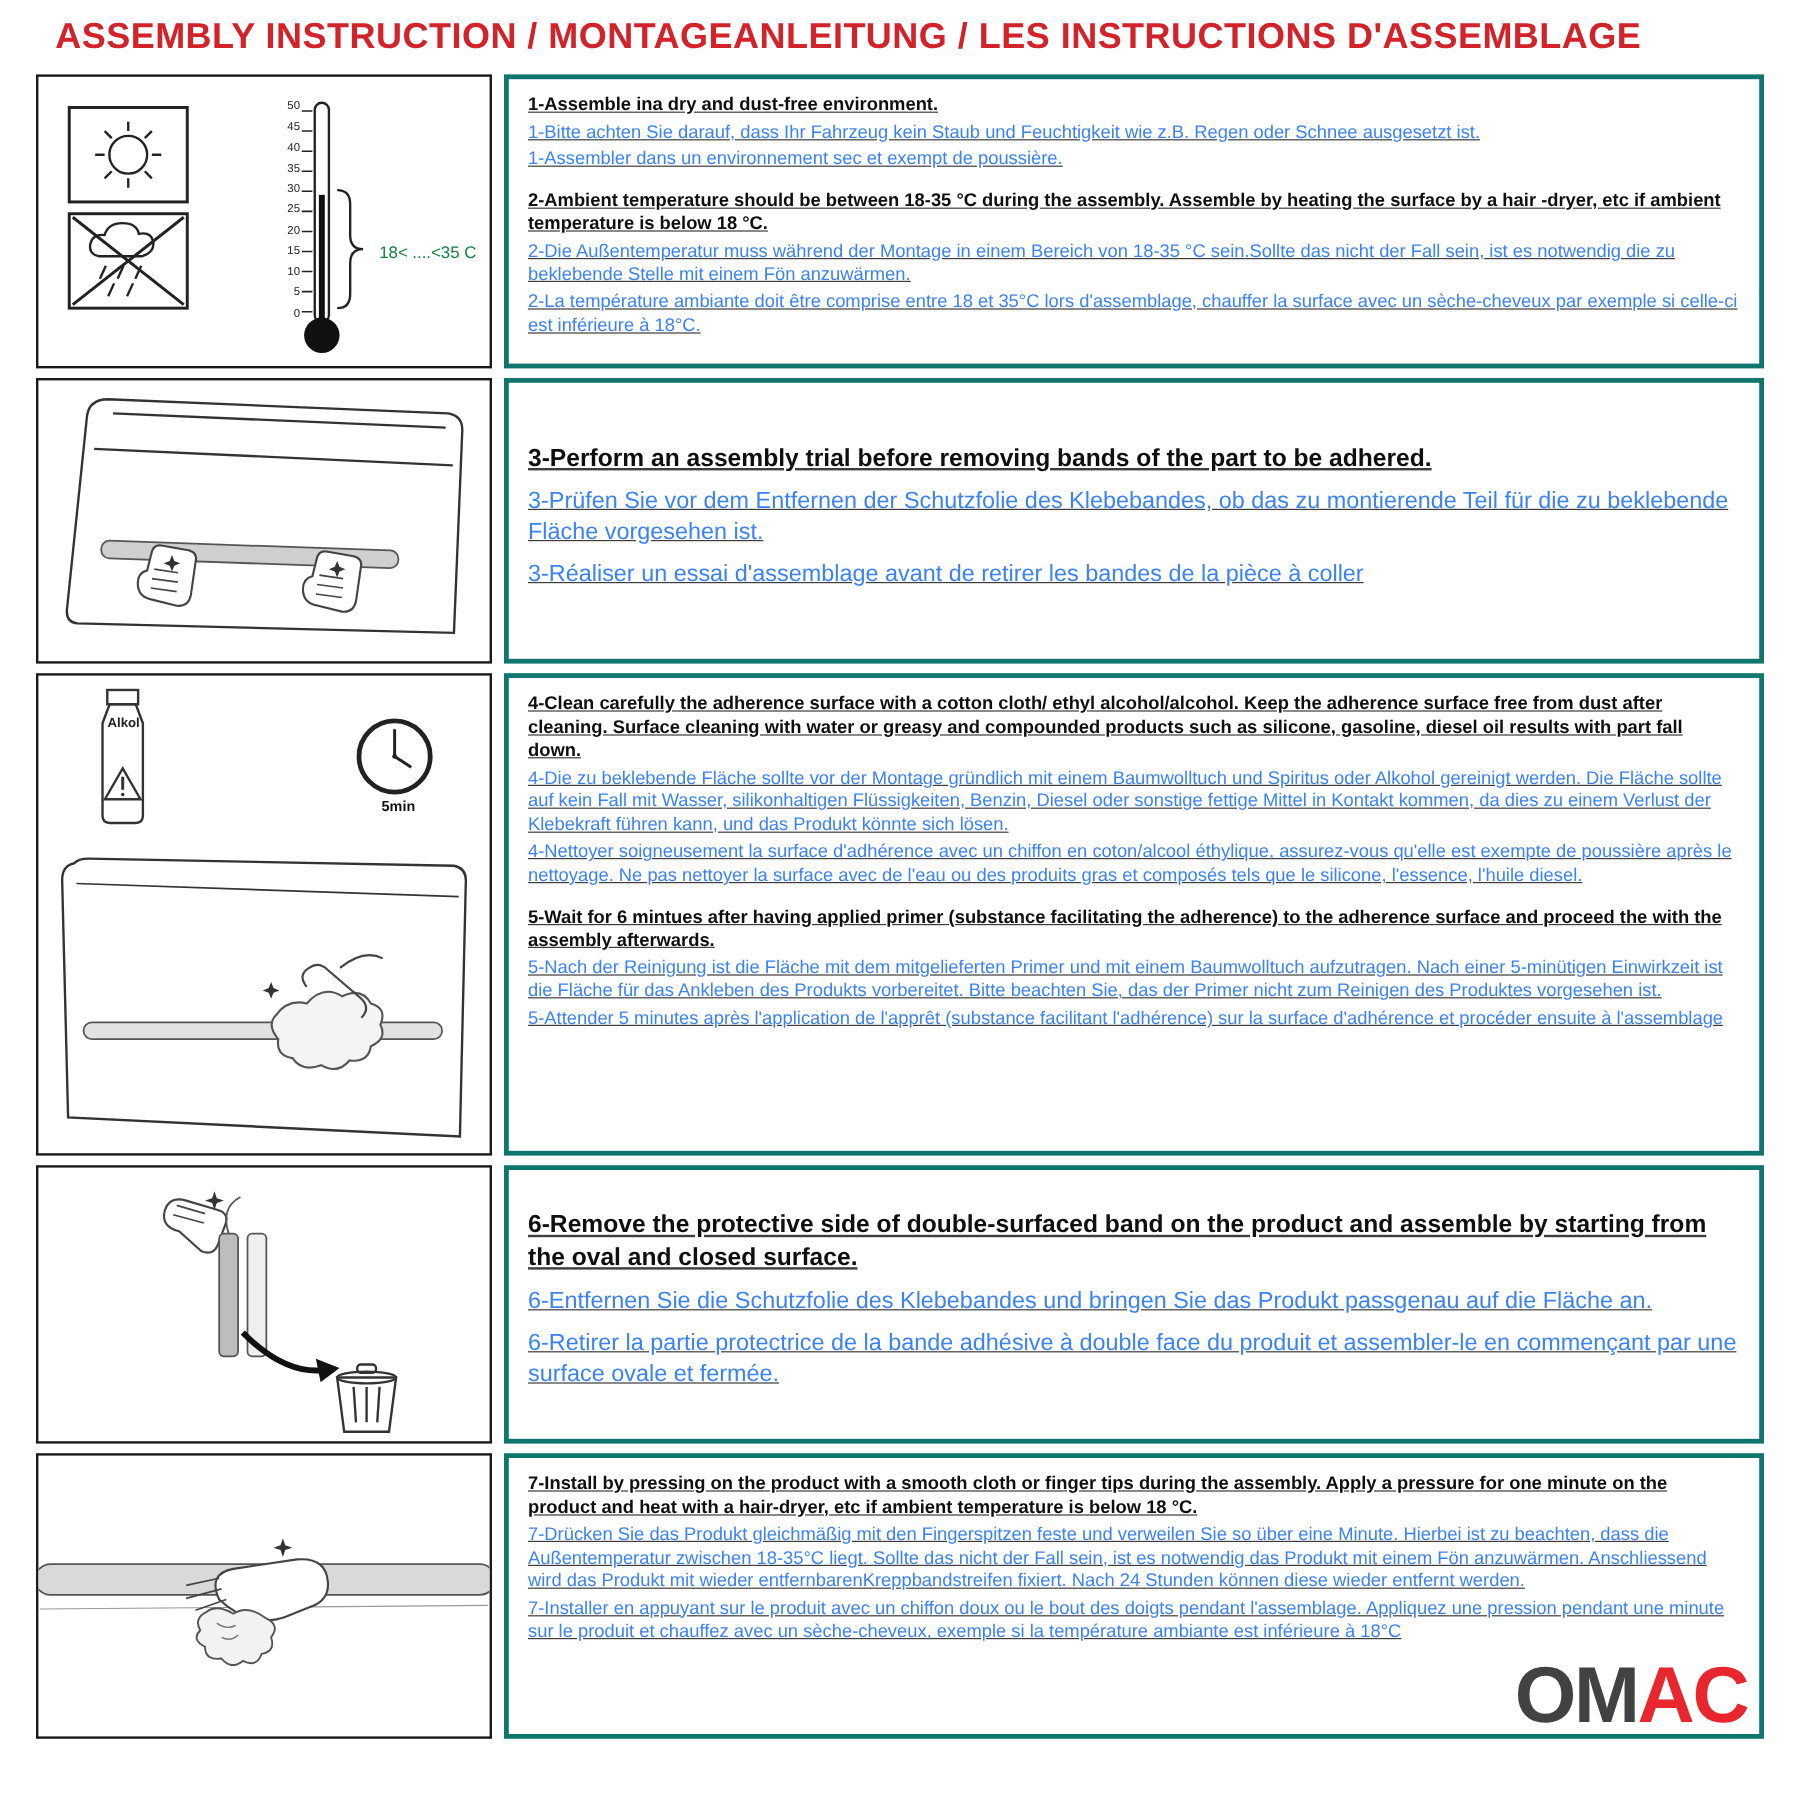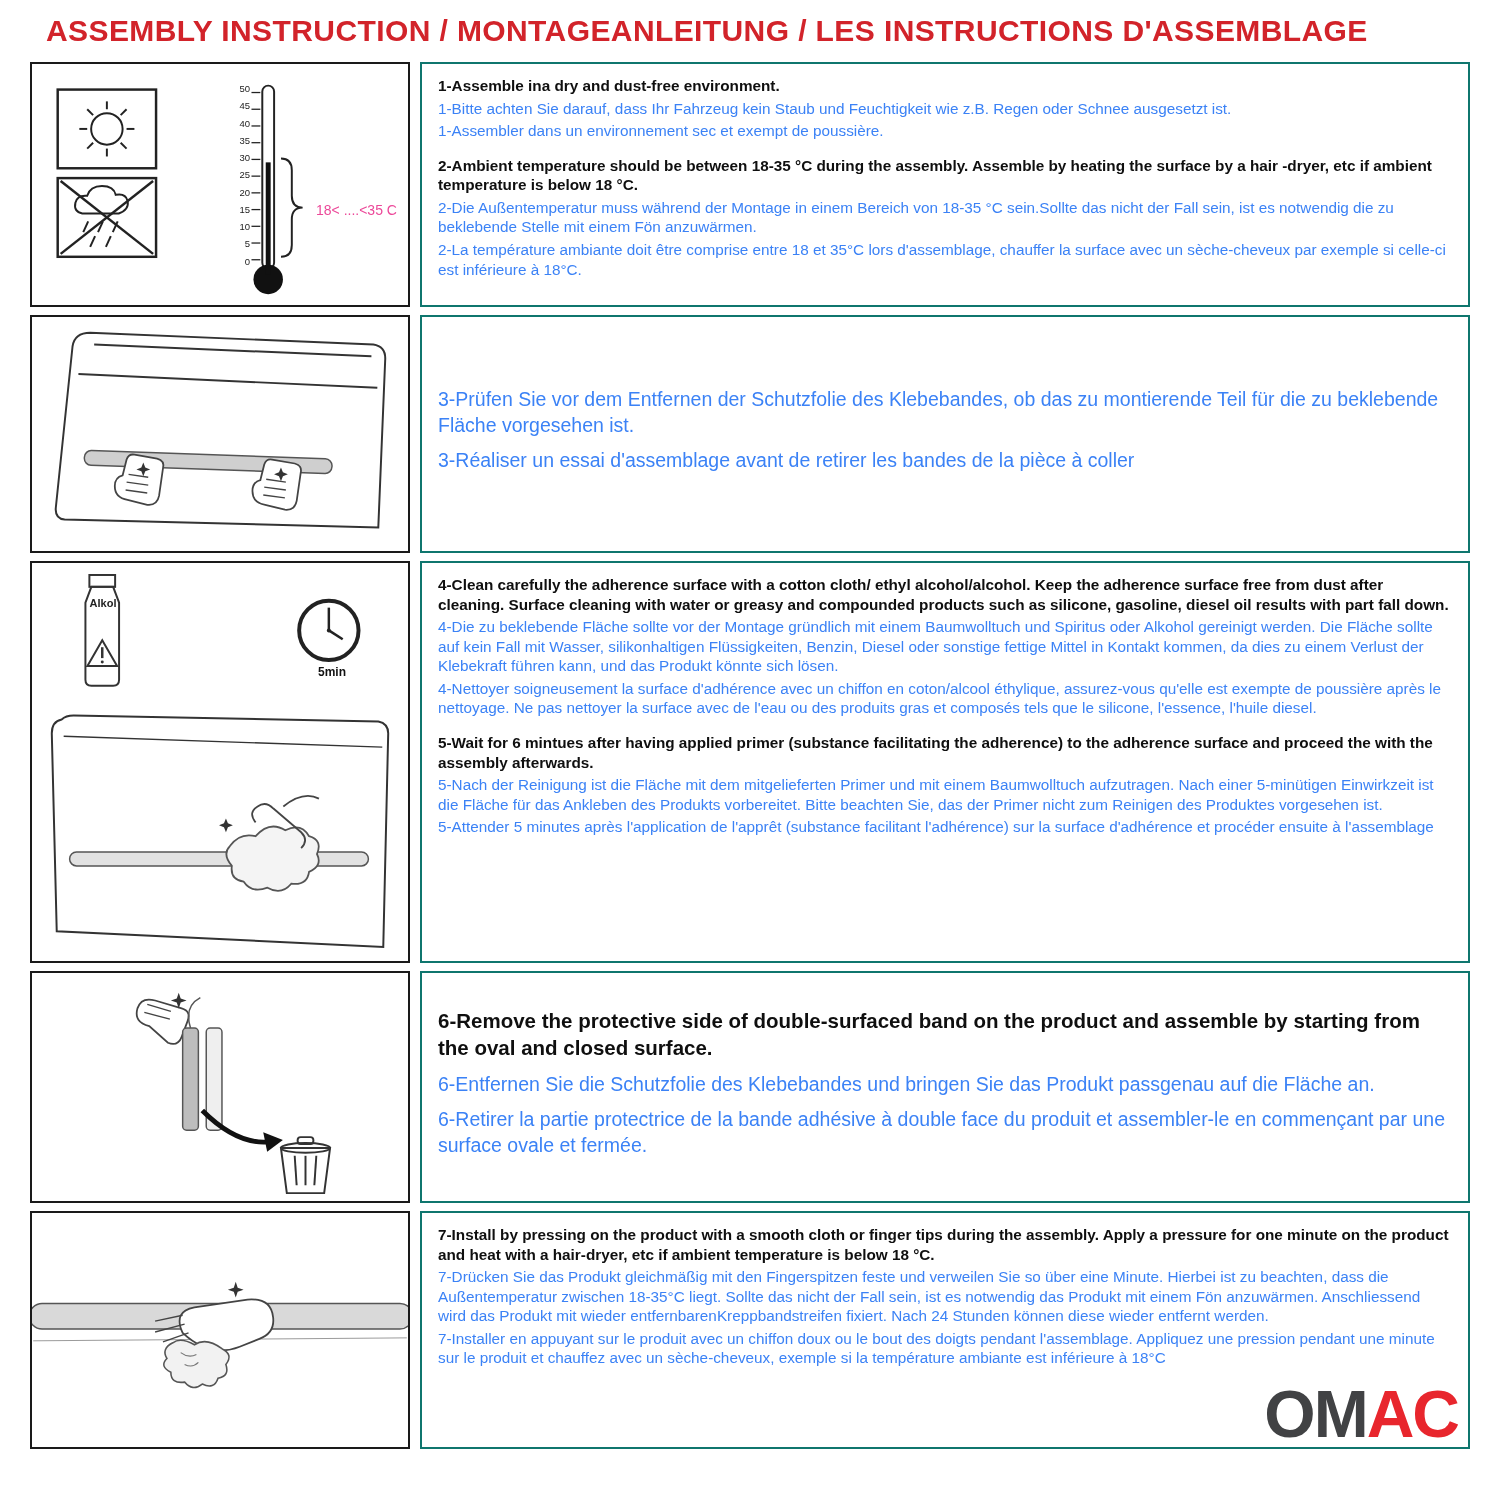"1-Assemble ina dry and dust-free" .textbox { border: 2px solid #0f766e -> 4px solid #0f766e; text-decoration: none -> underline }
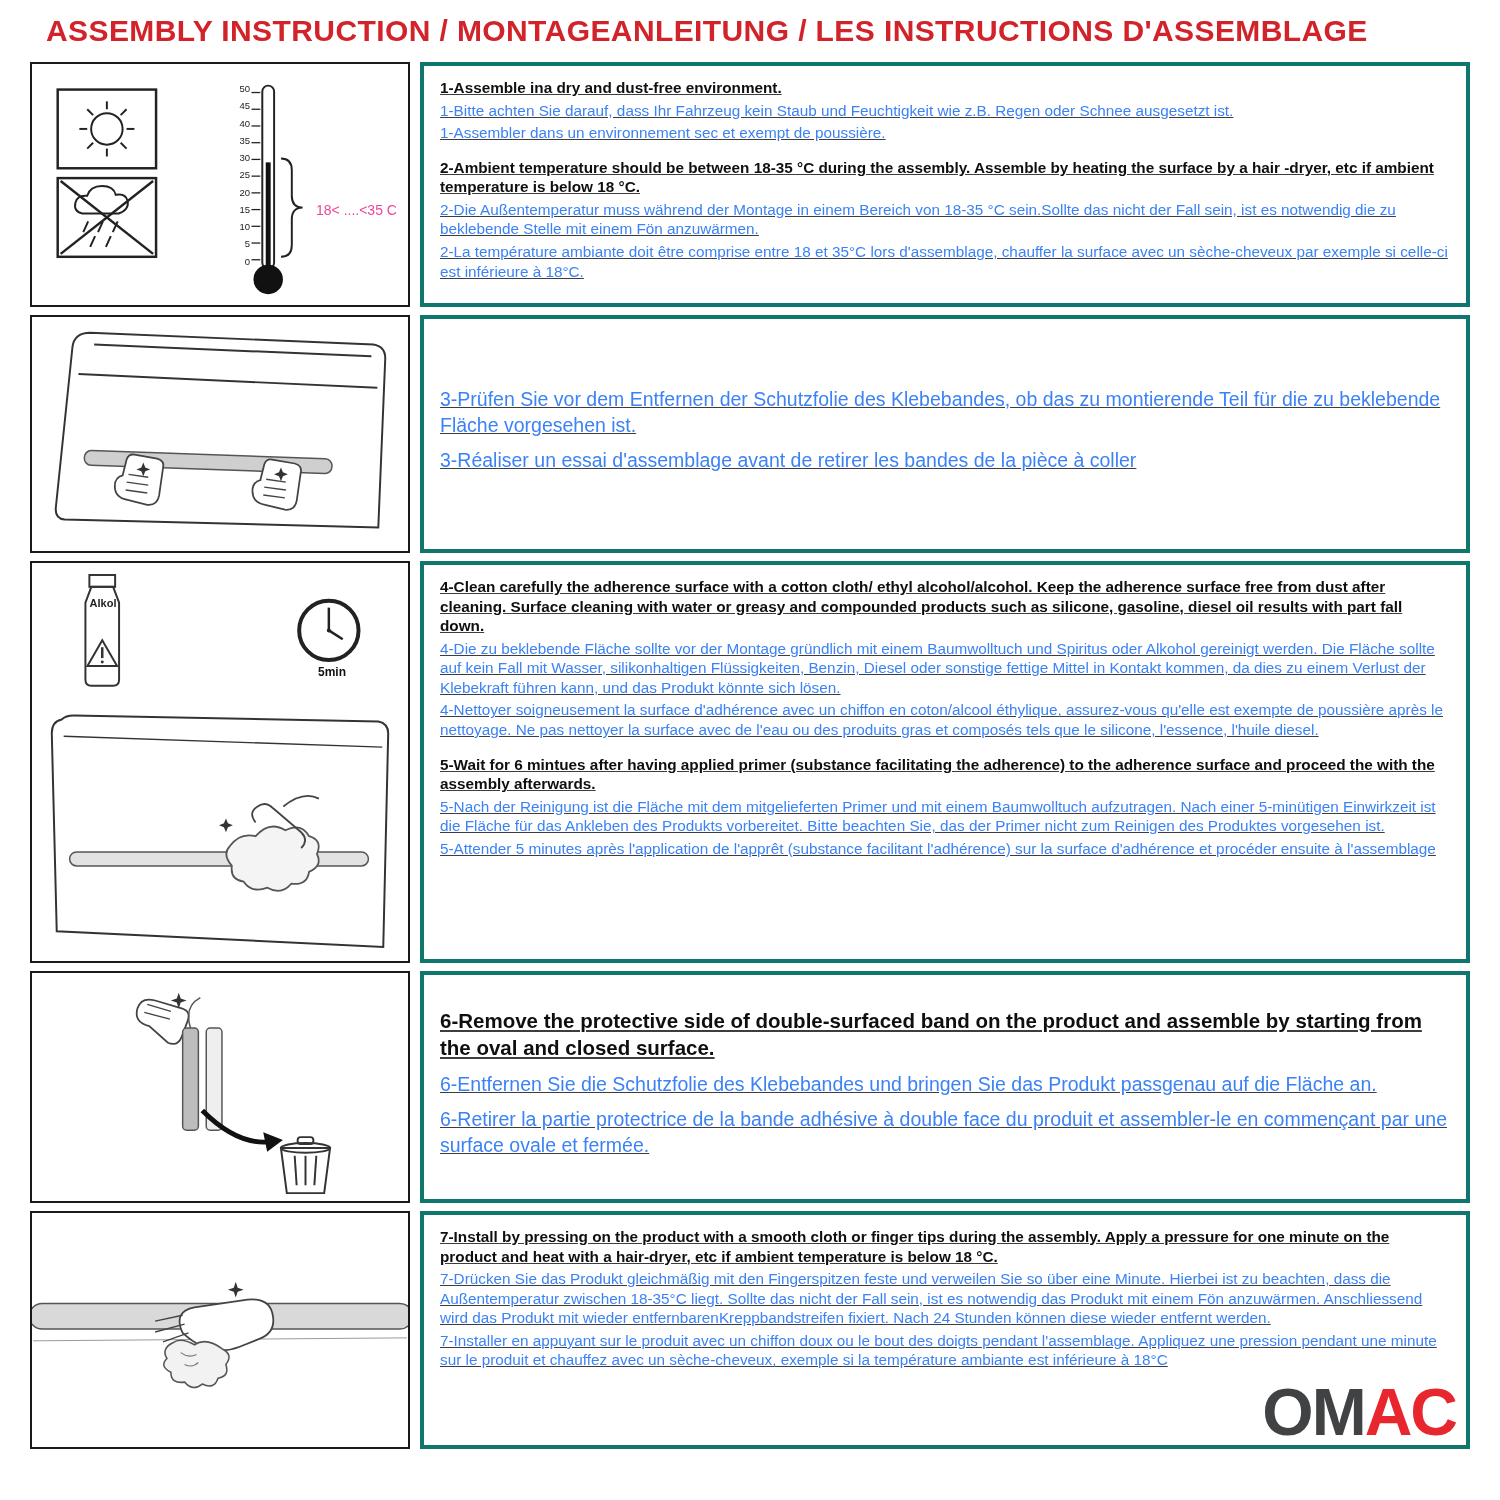"18< ....<35 C" .temp-label { color: #ec4899 -> #15803d }
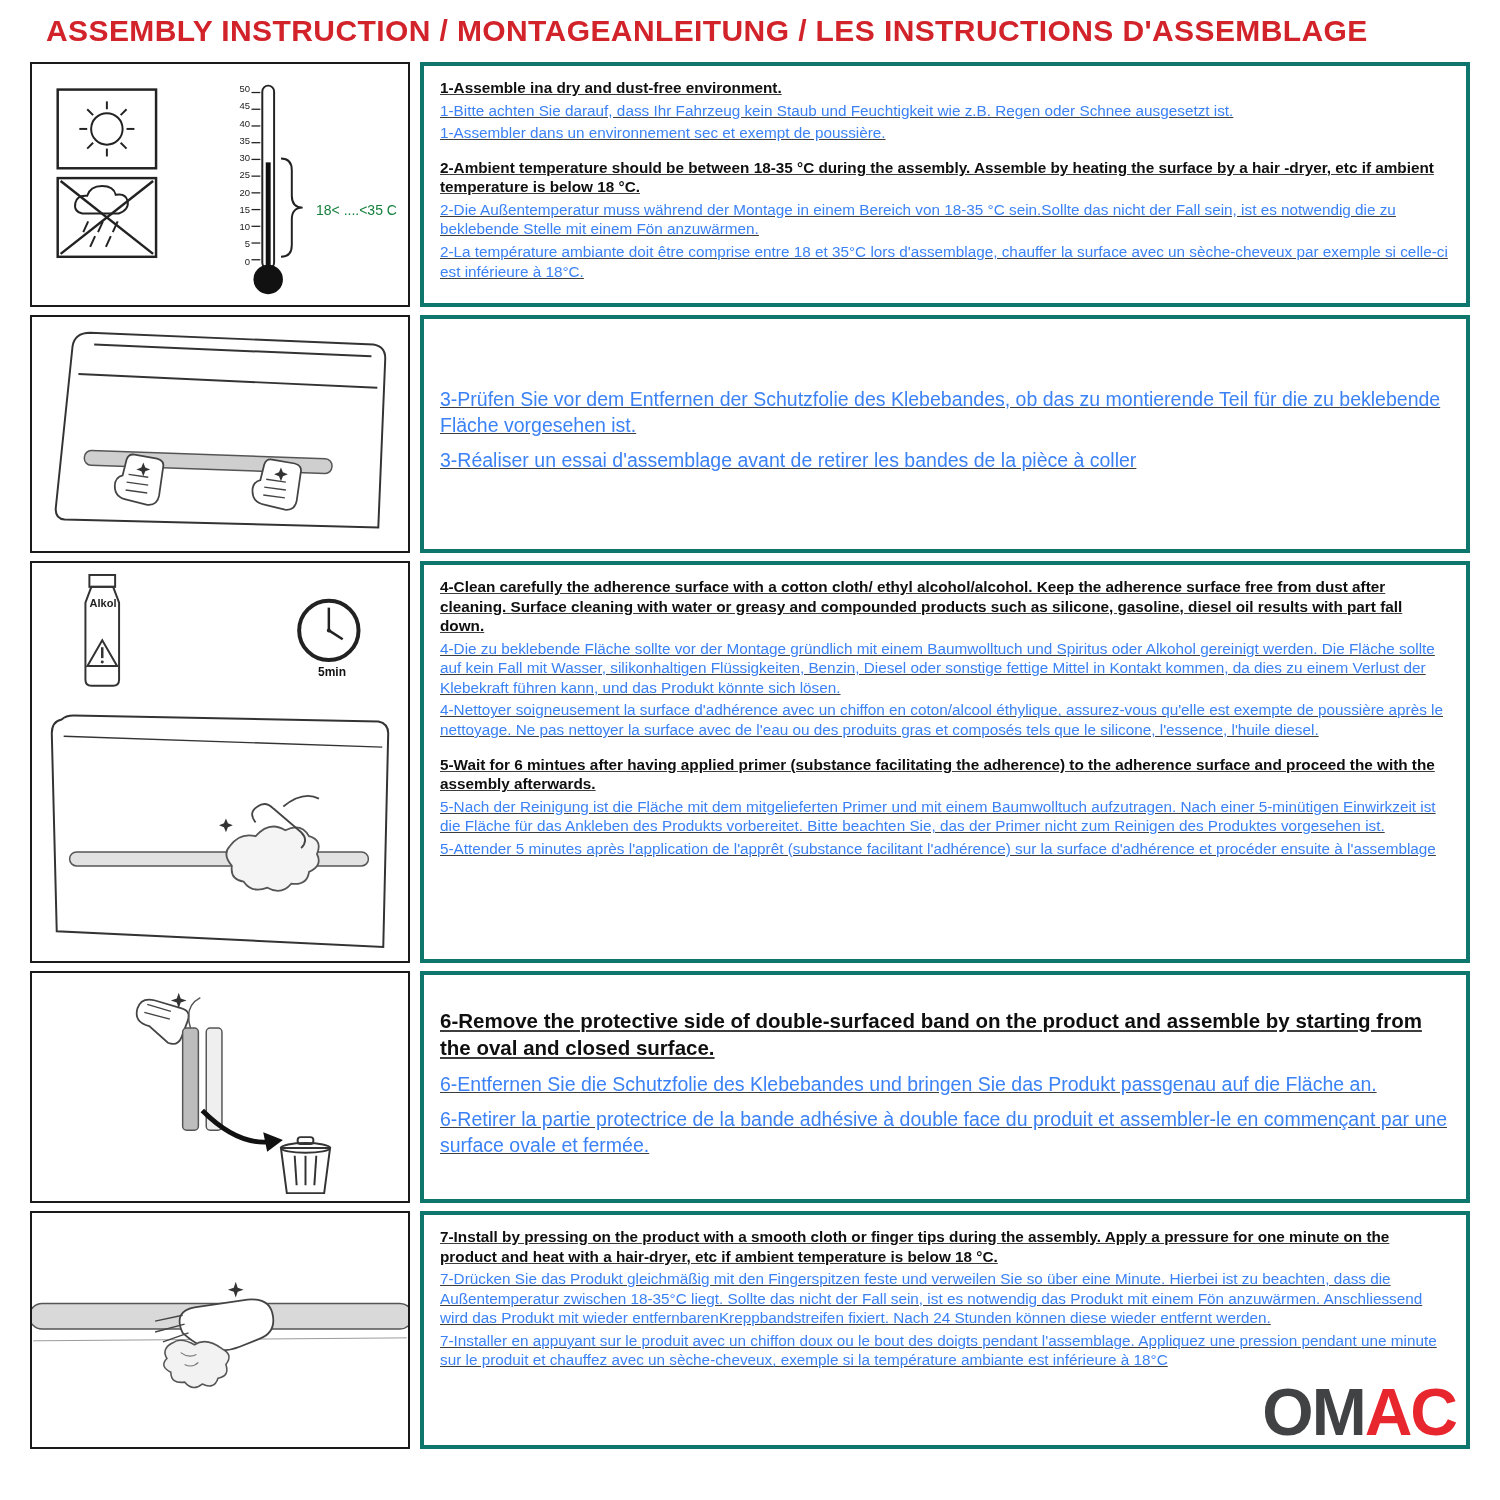"3-Perform an assembly trial before" p.p { html: none -> <p>3-Perform an assembly trial before removing bands of the part to be adhered.</p> }
